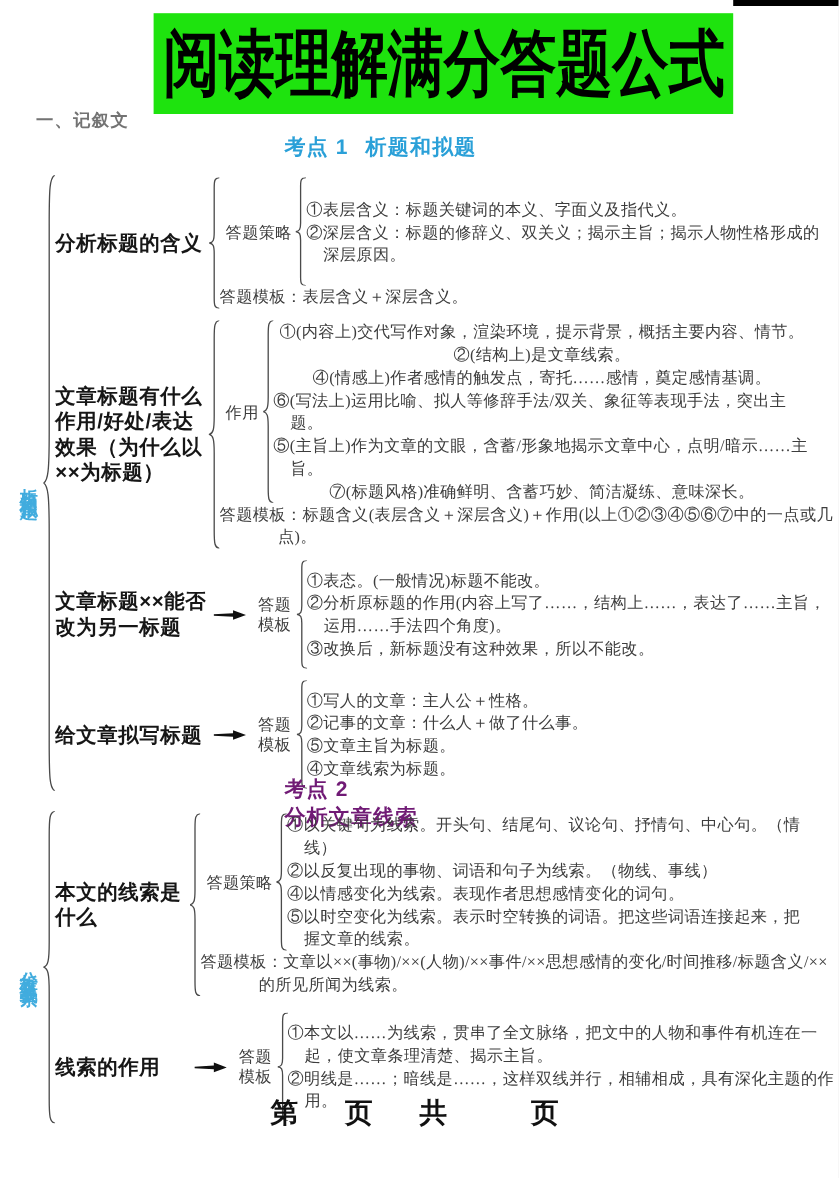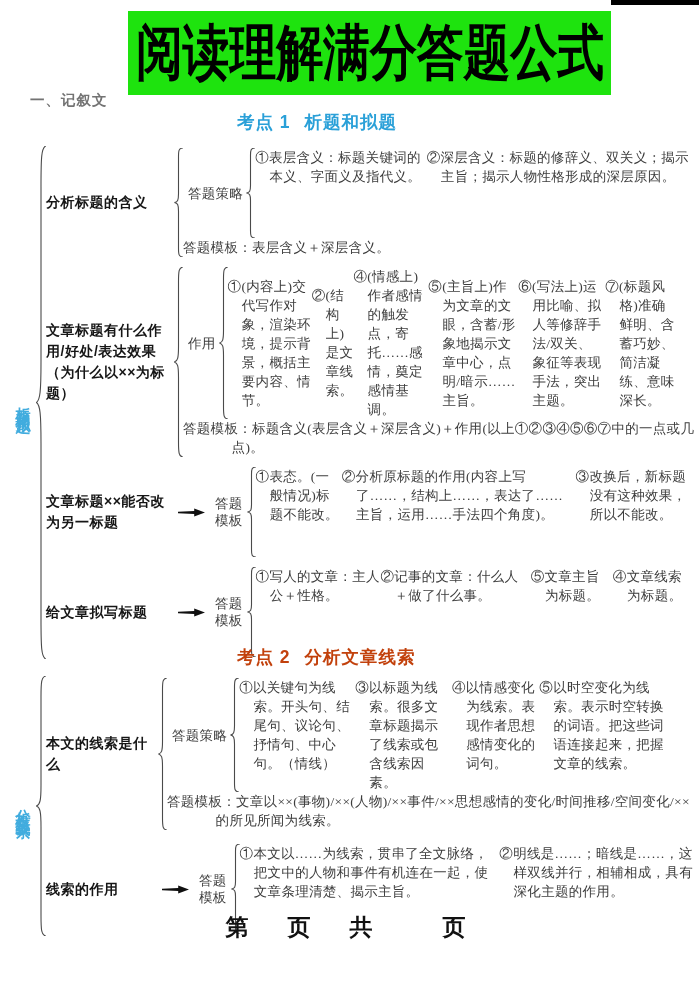"①表层含义：标题关键词的本义、字面义及指代义。" .items { flex-direction: row -> column }
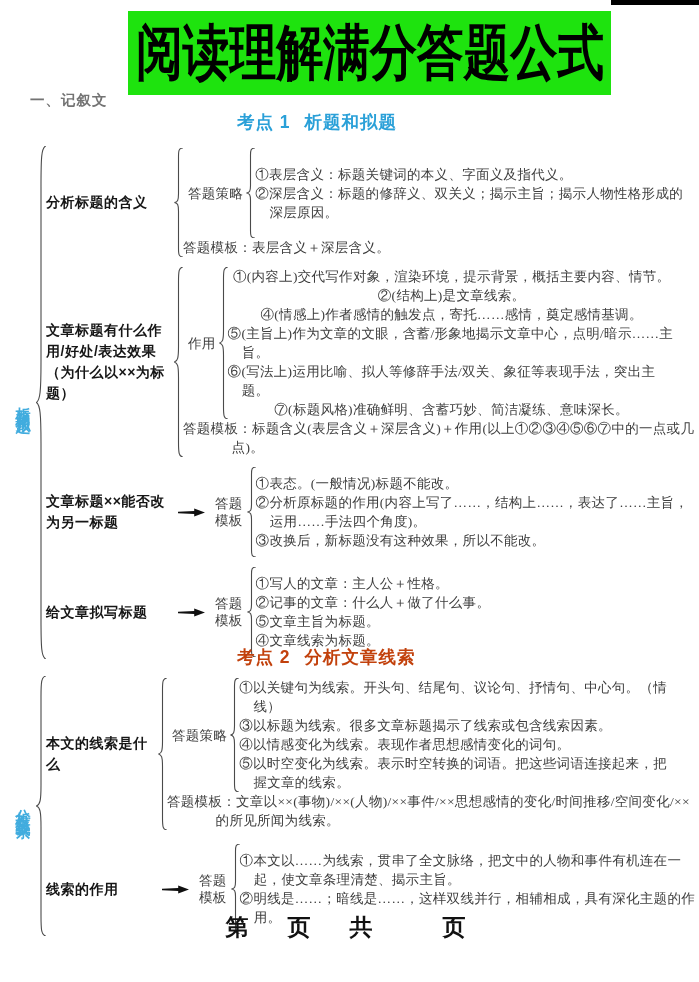"分析标题的含义" .blabel { font-size: 14px -> 17px }
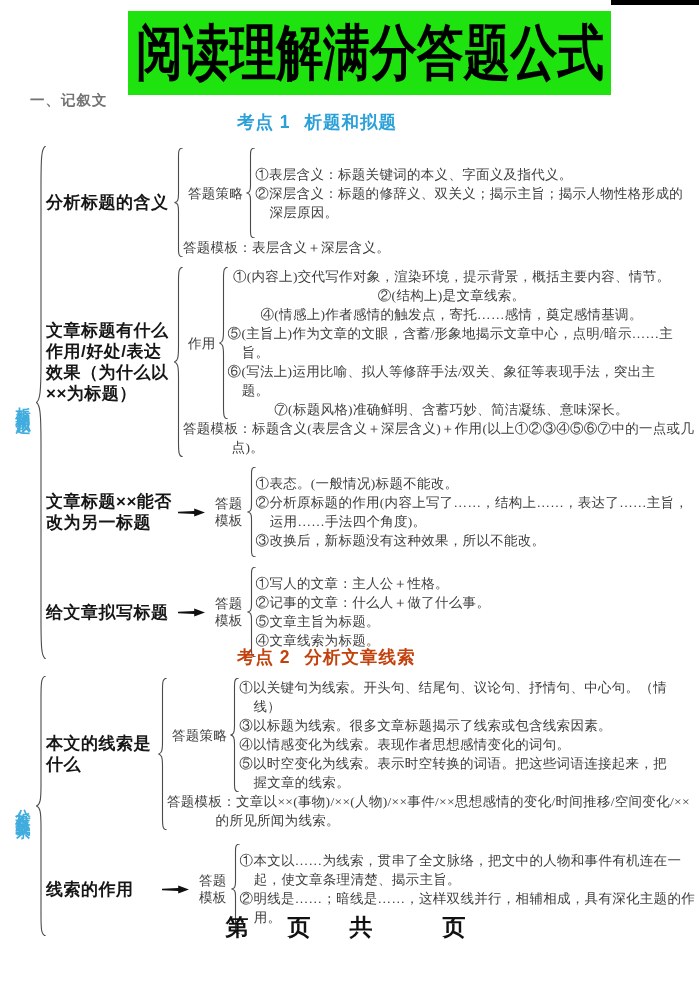"⑤(主旨上)作为文章的文眼，含蓄/形象地揭示文章中心，点明/暗示……主旨。" div.item { order: before "⑥(写法上)运用比喻、拟人等修辞手法/双关、象征等表现手法，突出主题。" -> after "⑥(写法上)运用比喻、拟人等修辞手法/双关、象征等表现手法，突出主题。" }
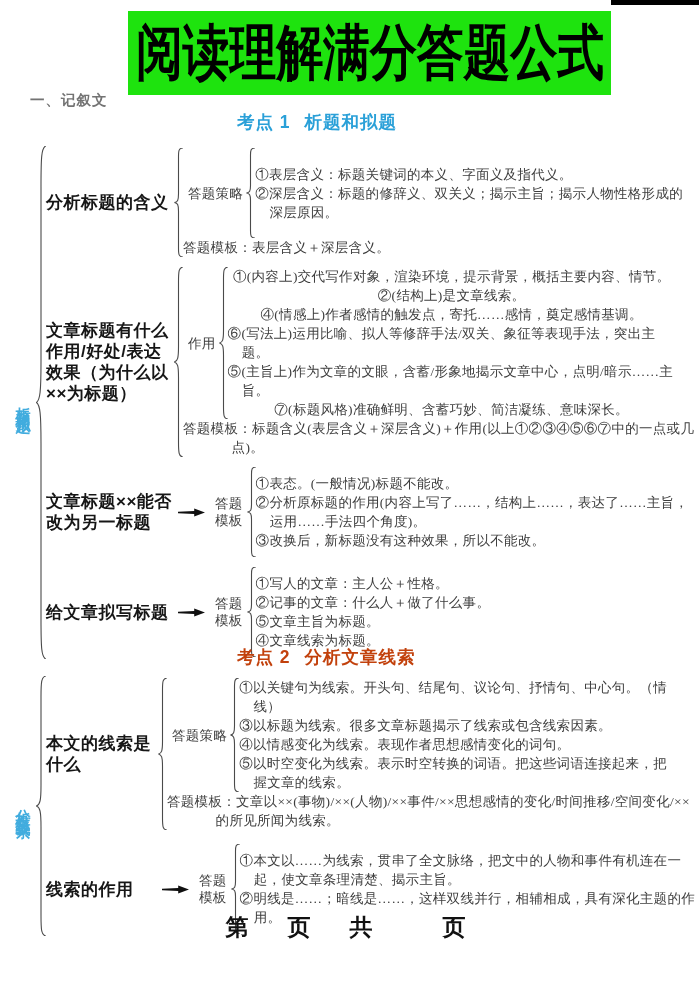"考点 2" div.k-heading { color: #c2410c -> #701a75; flex-direction: none -> column }
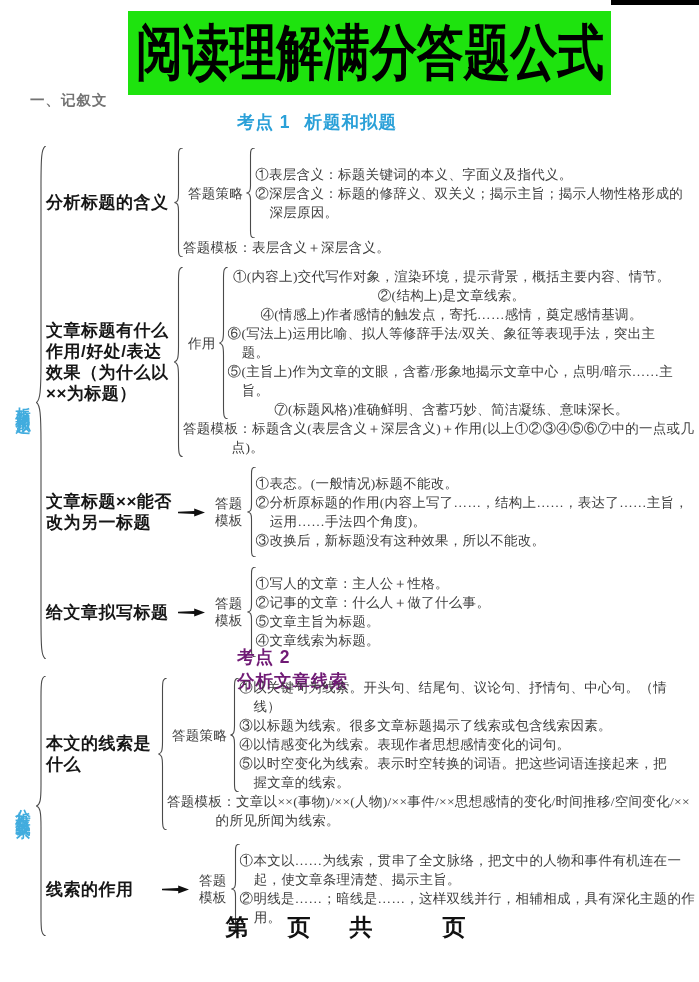"②以反复出现的事物、词语和句子为线索。（物线、事线）" div.item { html: none -> <div>②以反复出现的事物、词语和句子为线索。（物线、事线）</div> }
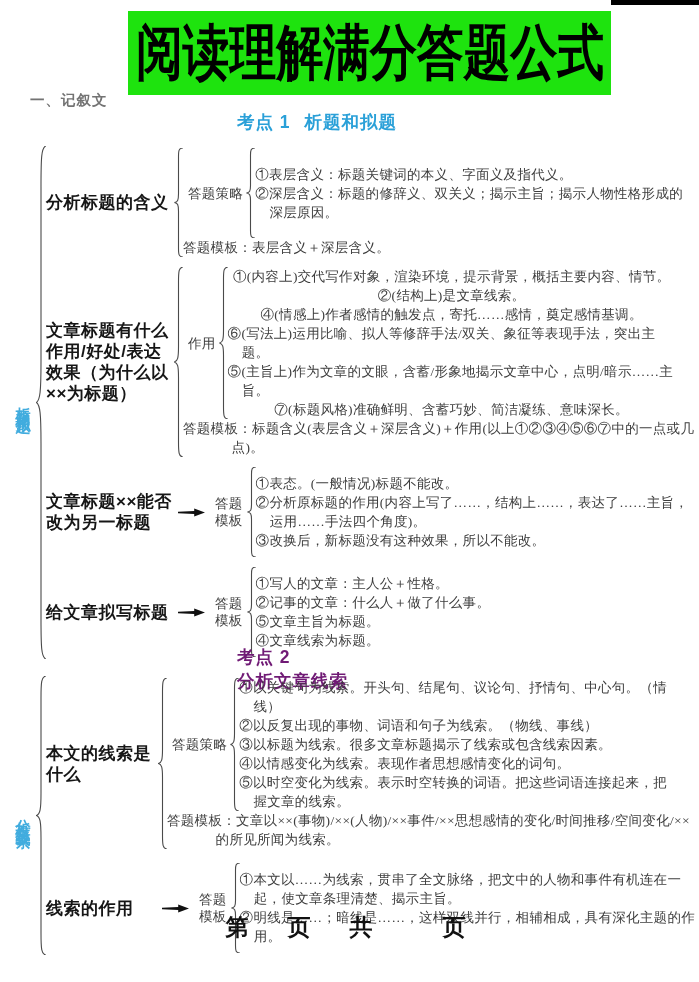"③以标题为线索。很多文章标题揭示了线索或包含线索因素。" div.item { html: <div>③以标题为线索。很多文章标题揭示了线索或包含线索因素。</div> -> none }
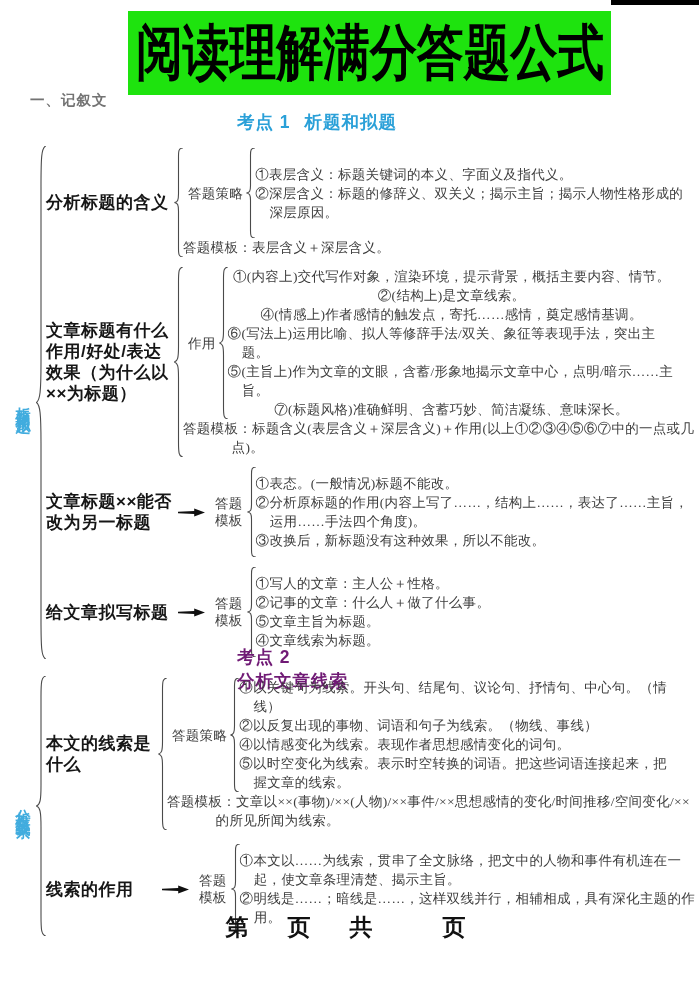"答题模板：文章以××(事物)/××(人物)/××事件/××思想感情的变化/时间推" div.tmpl { text: /空间变化/ -> /标题含义/ }
